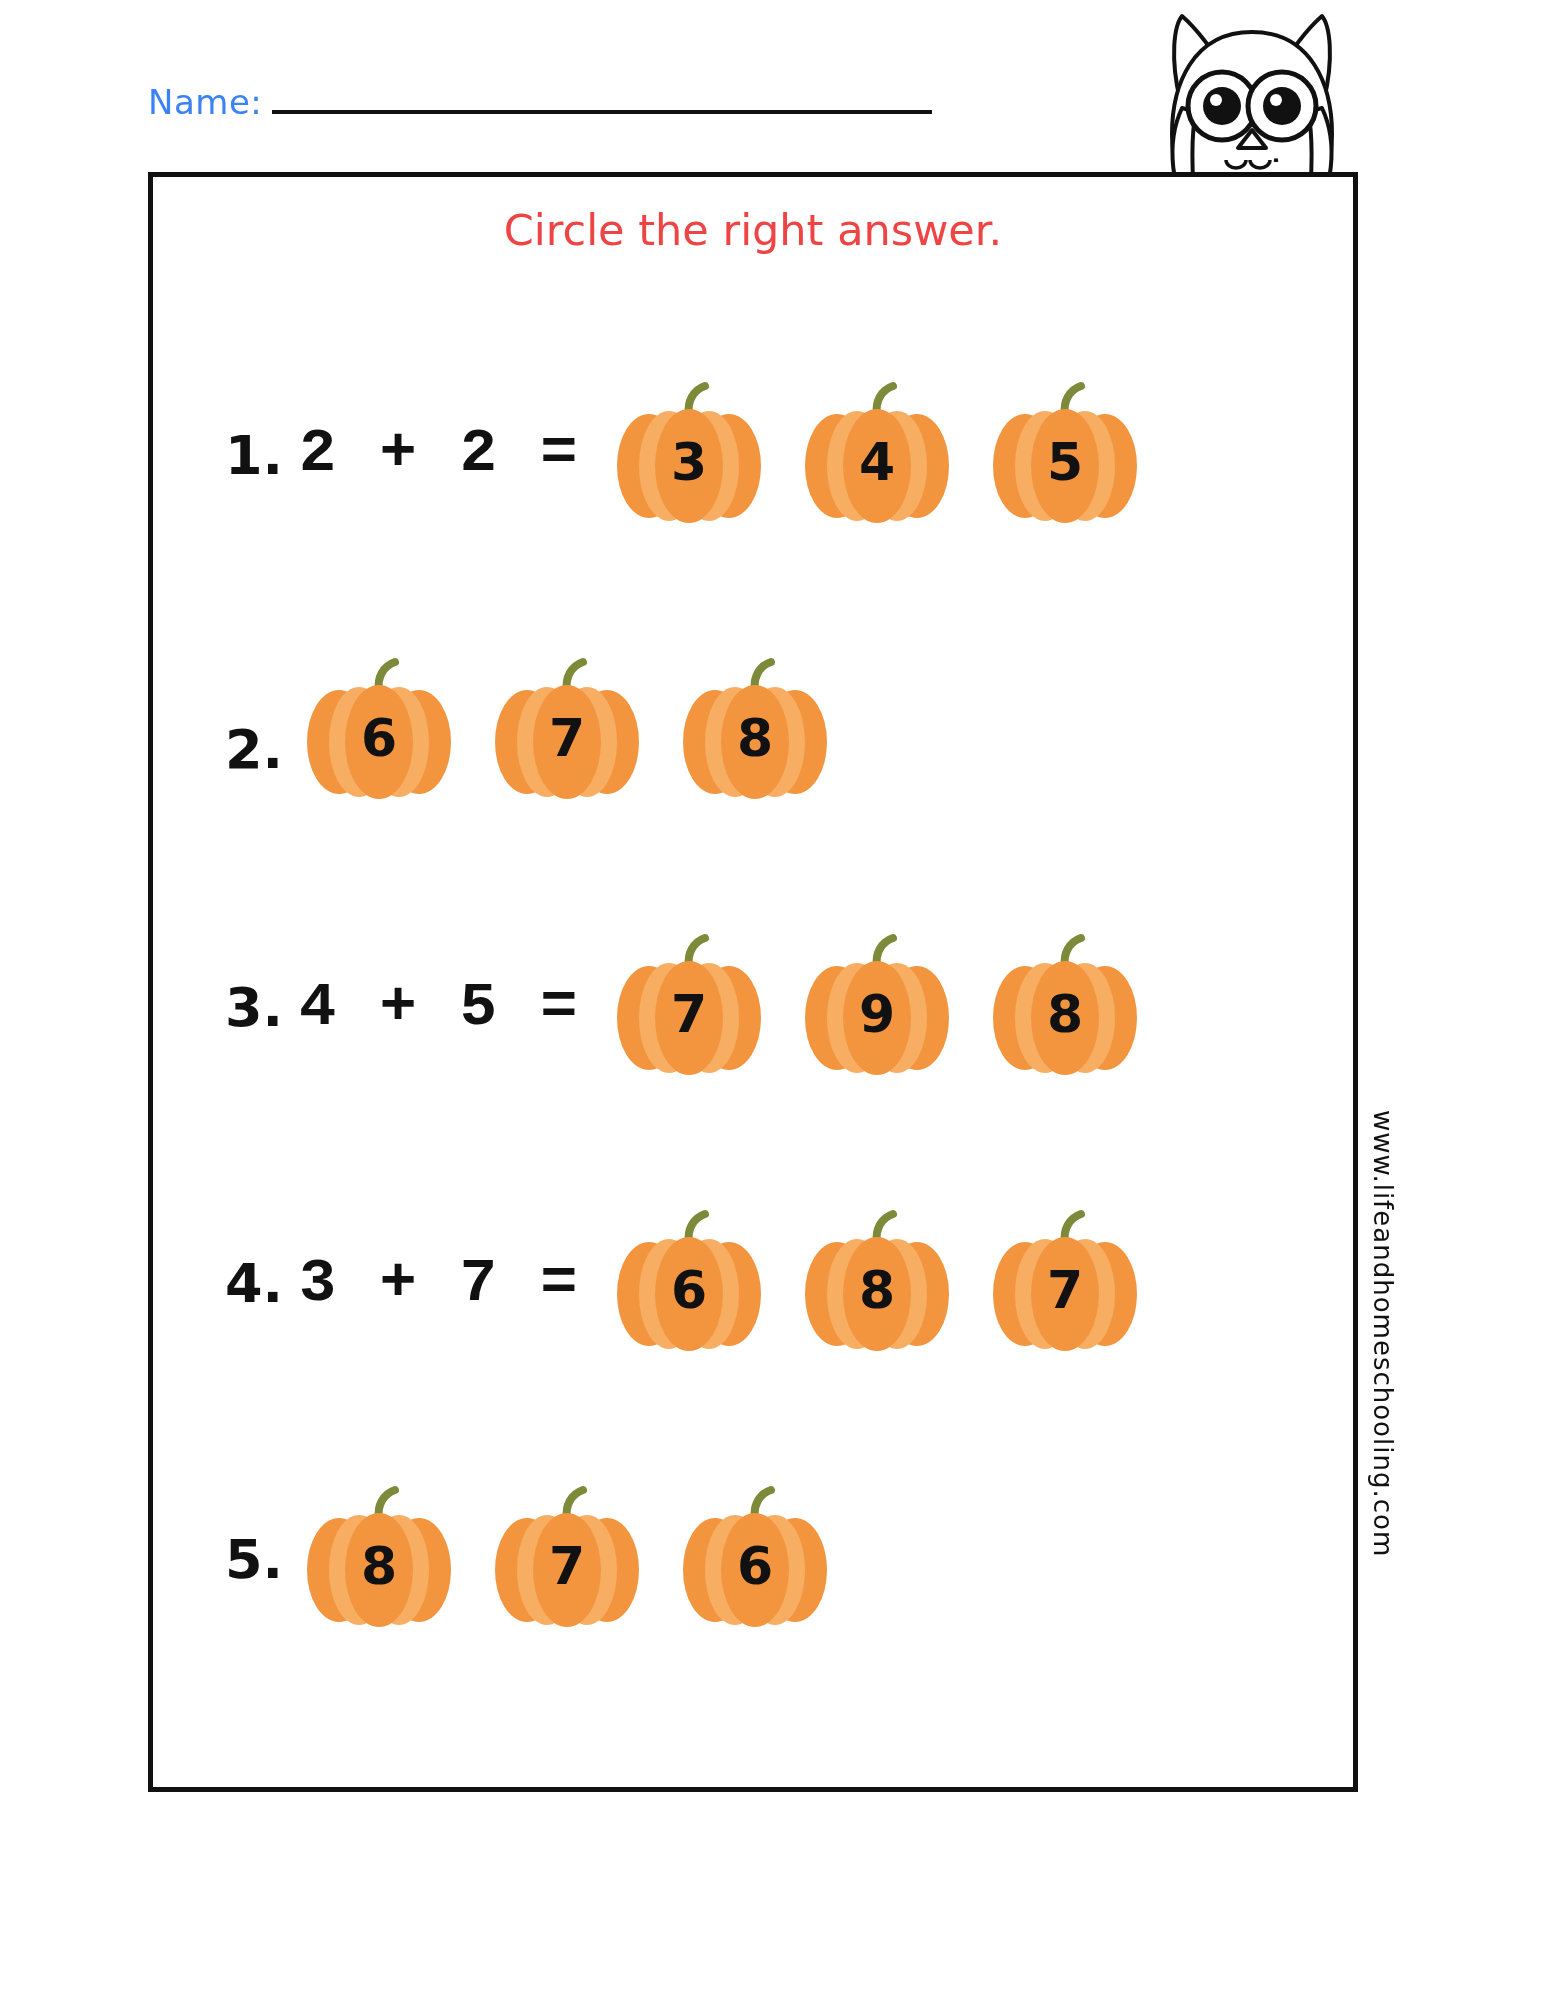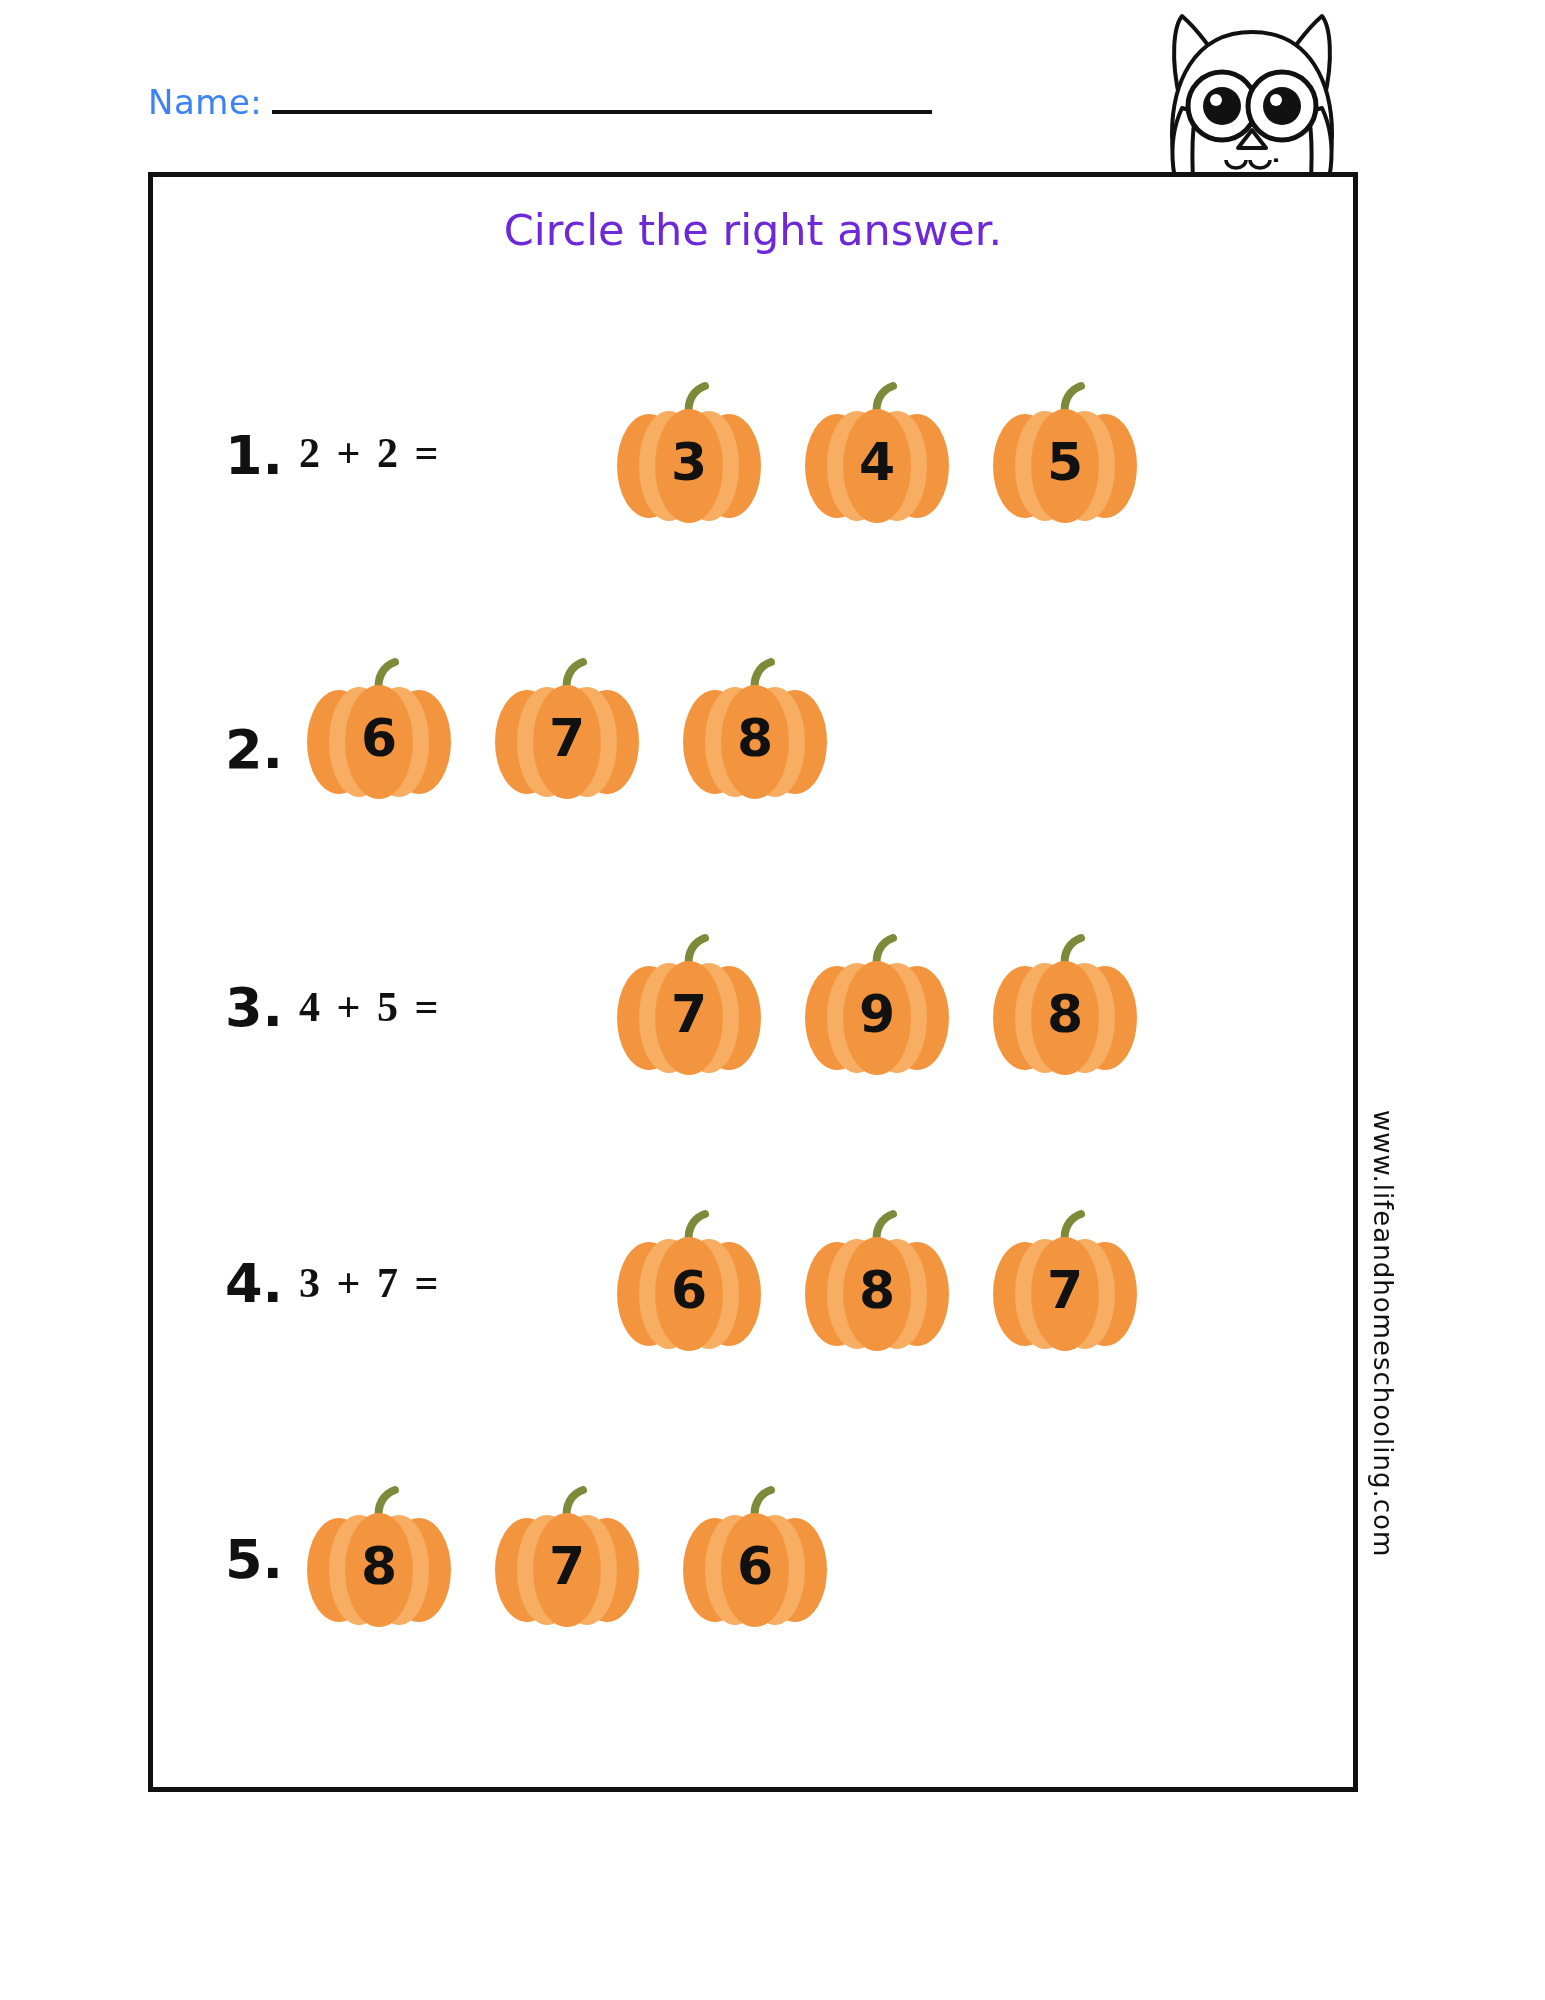"Circle the right answer." .instruction { color: #6d28d9 -> #ef4444 }
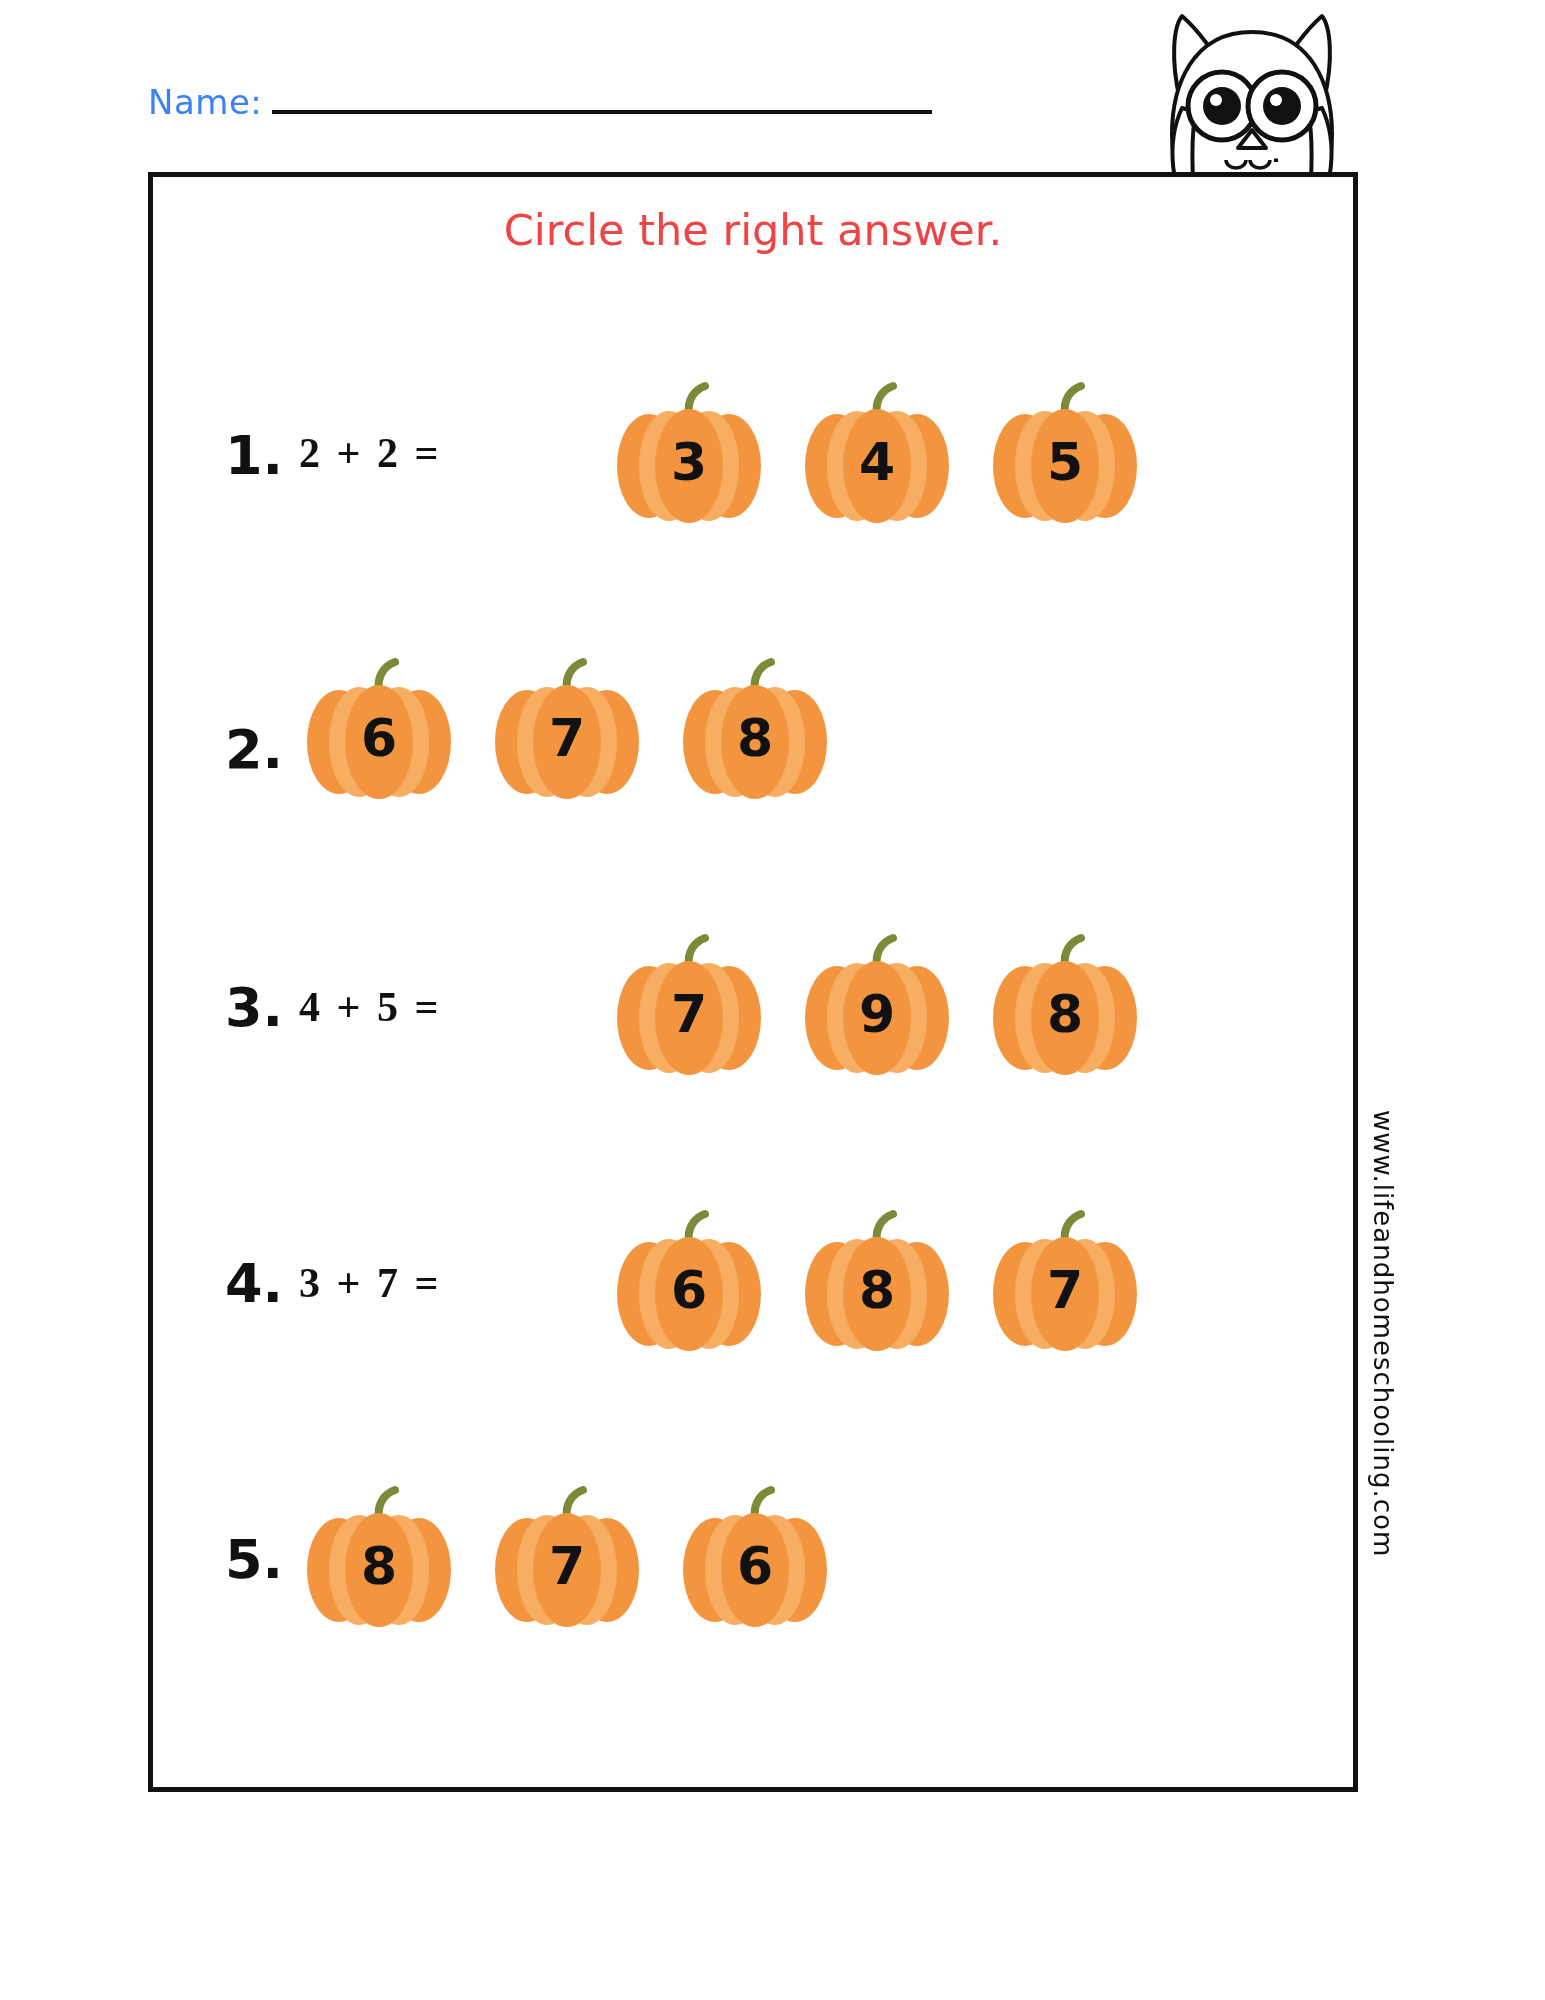"2 + 2 =" .equation { font-family: Liberation Serif, serif -> Liberation Mono, monospace; font-size: 42px -> 62px }
